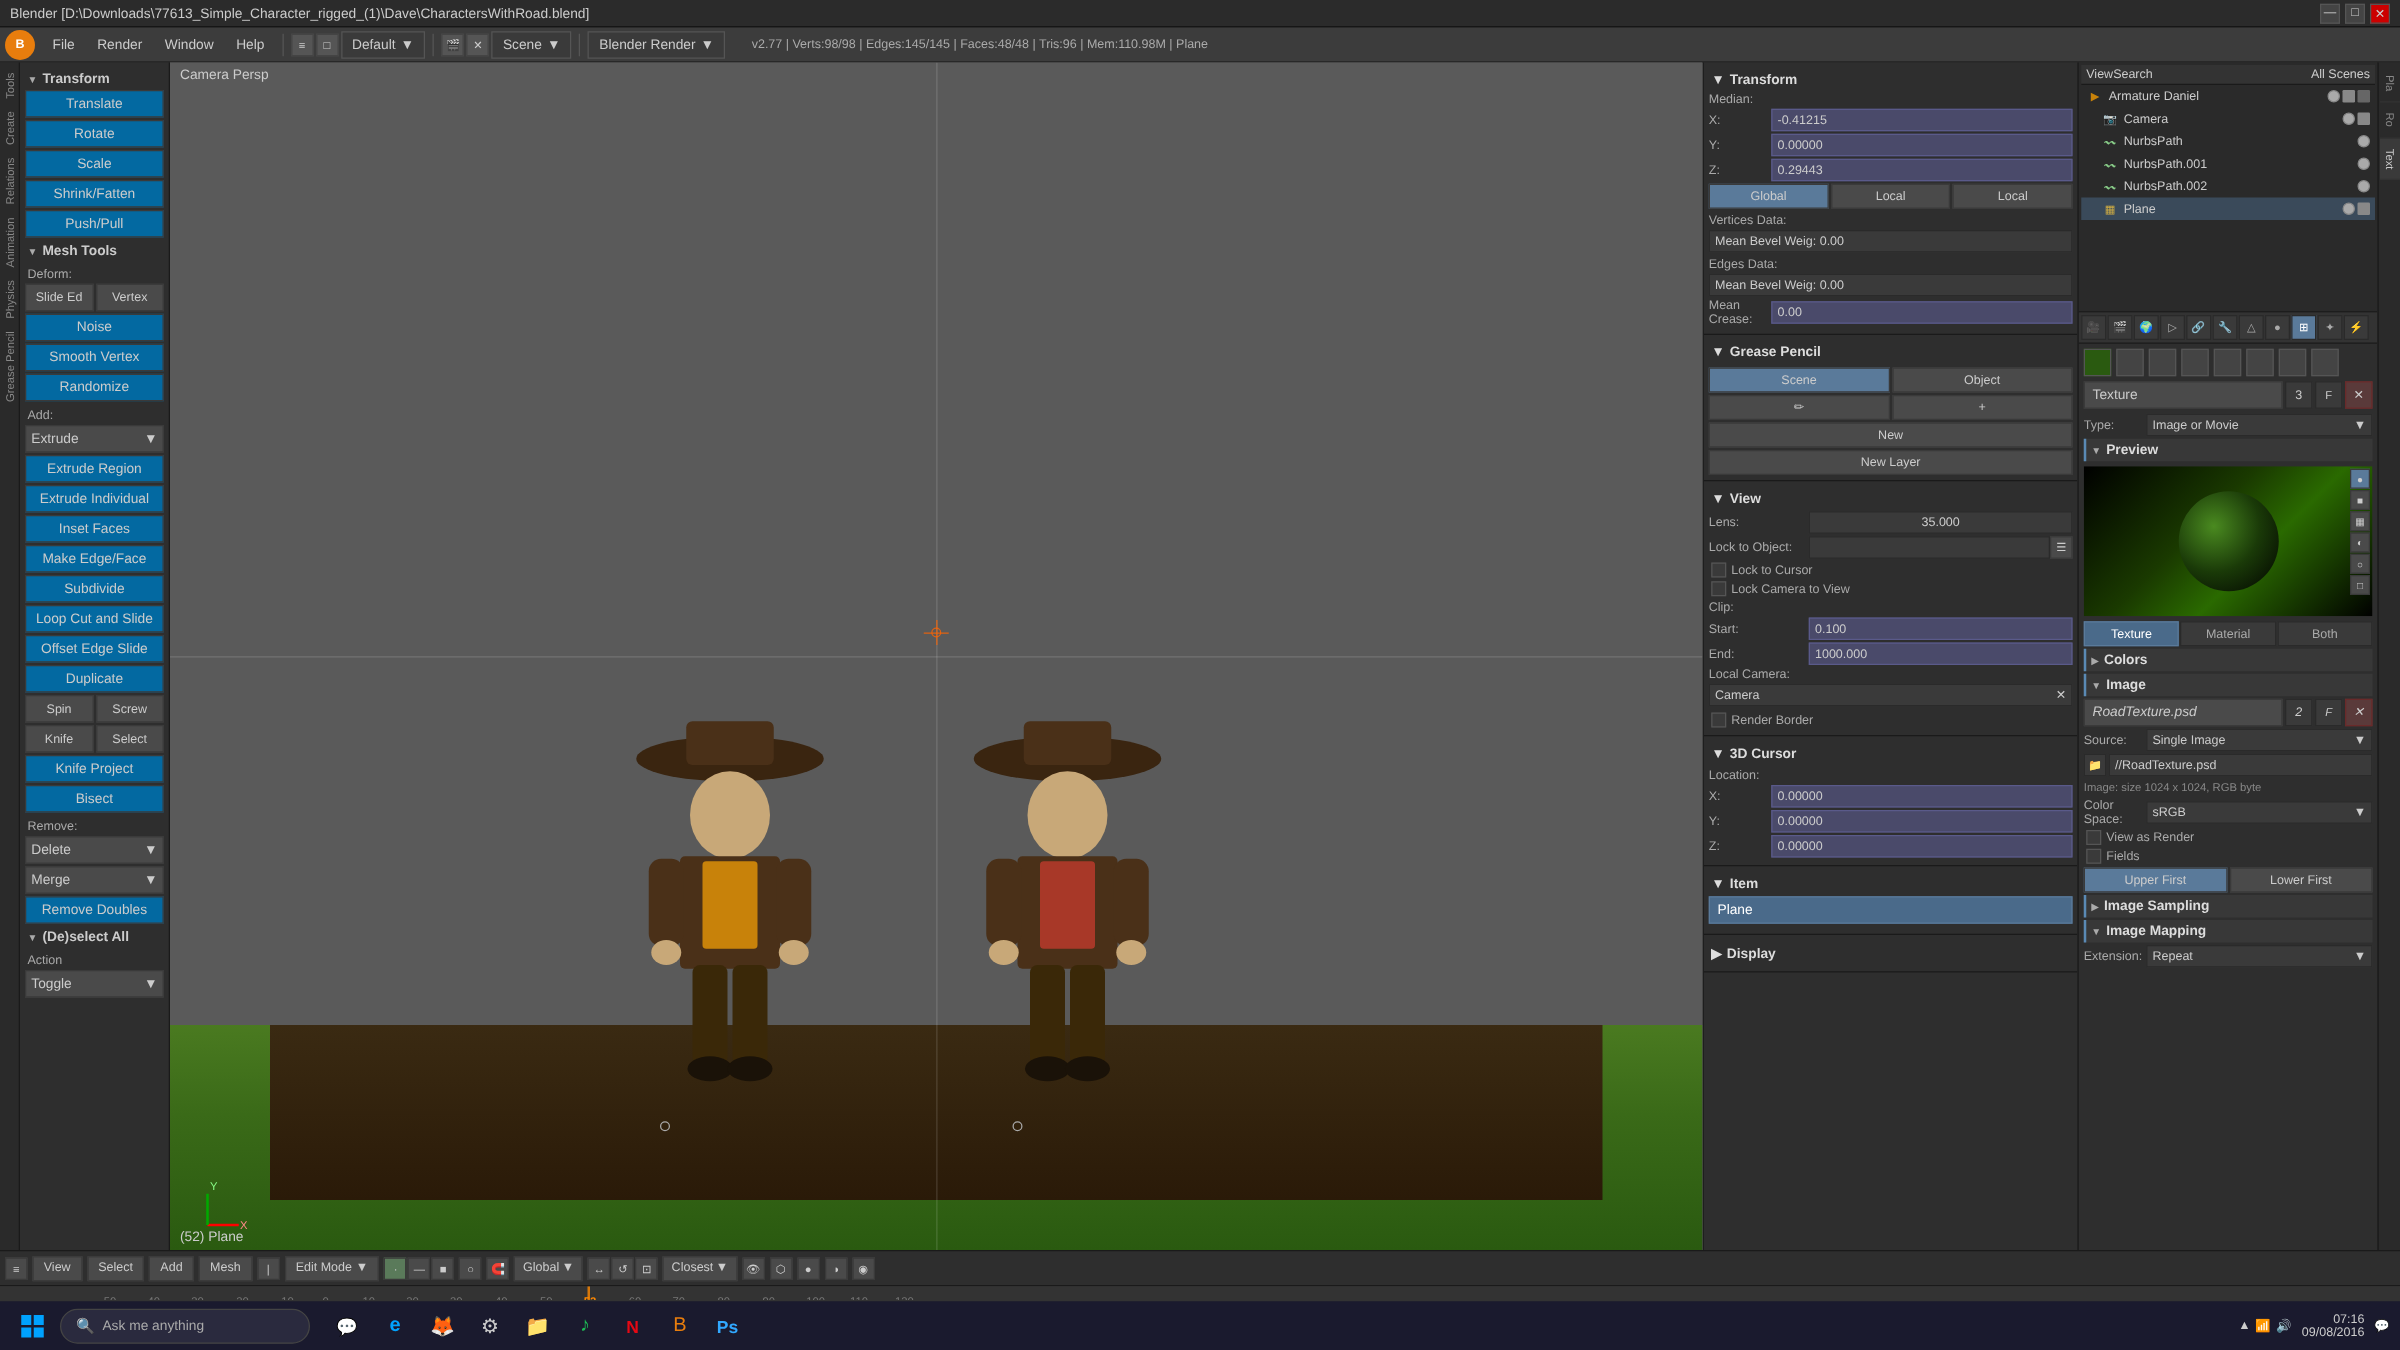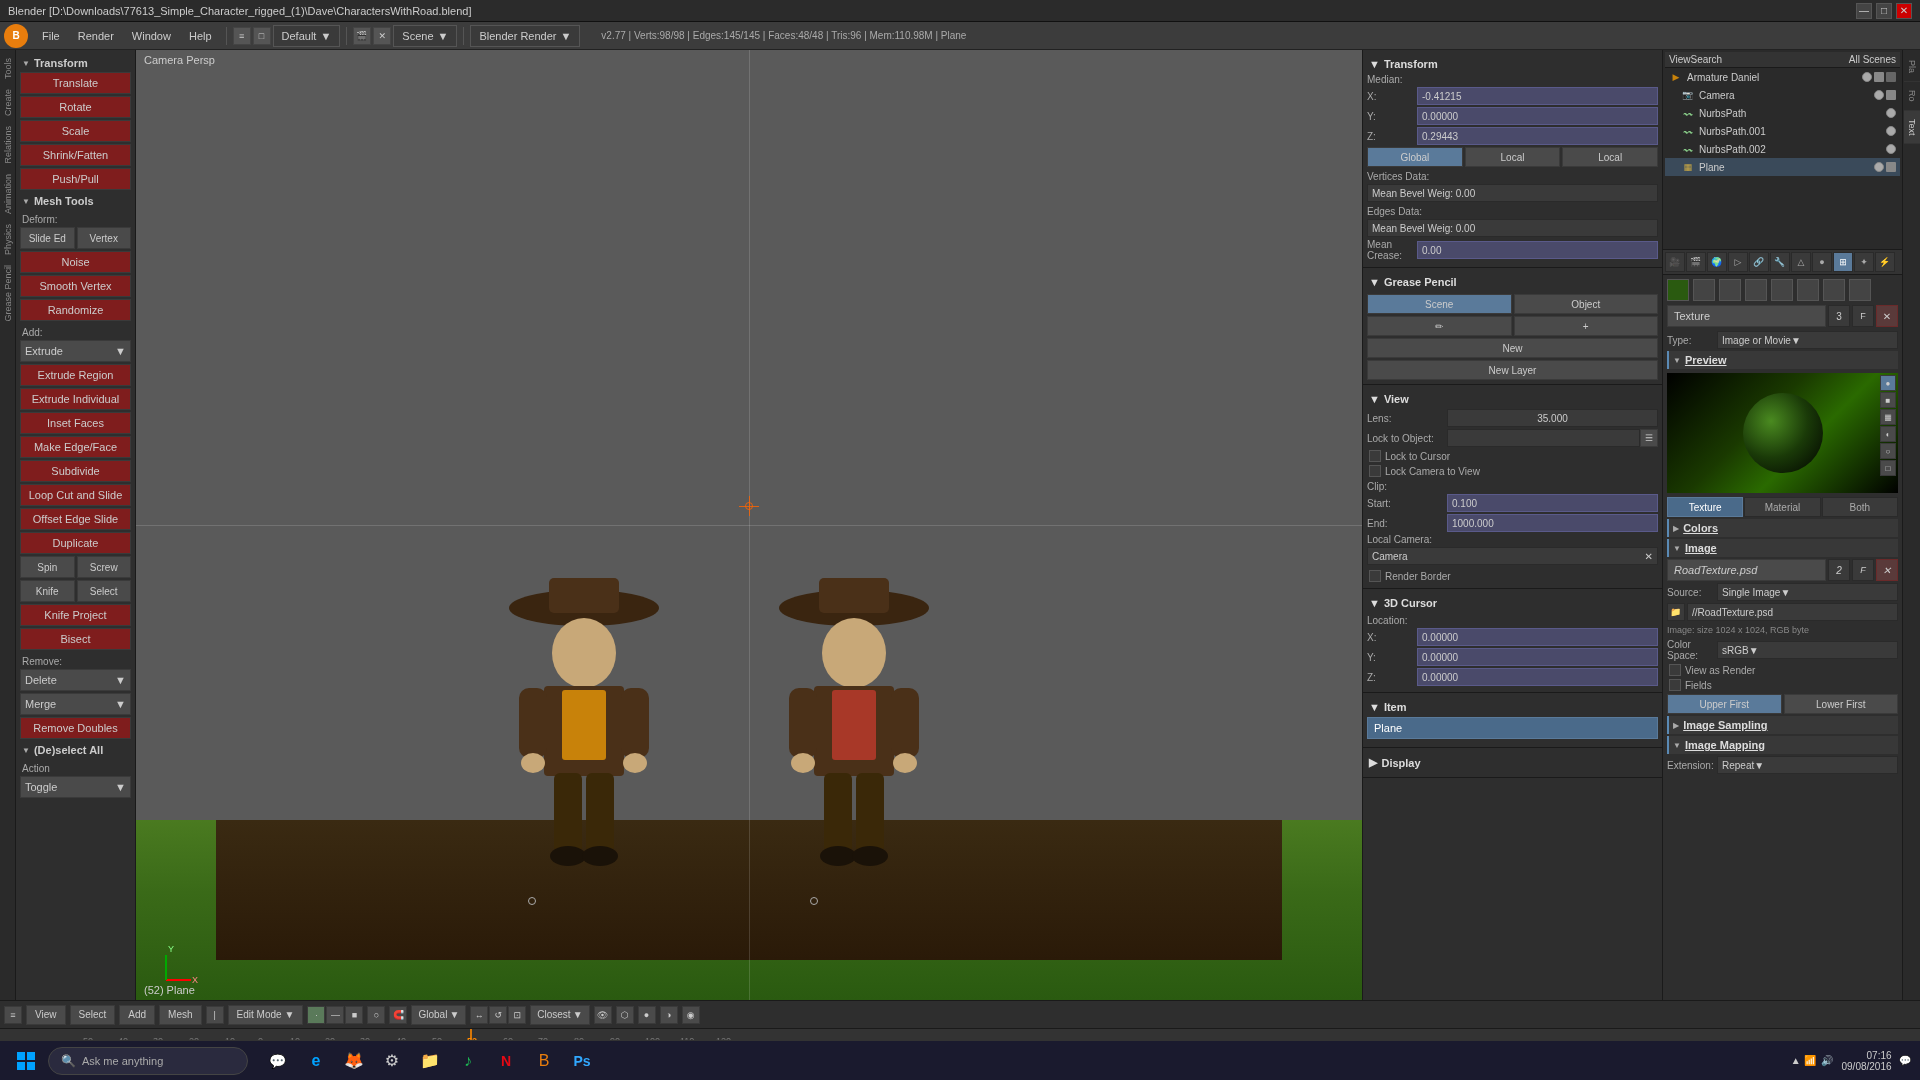"Translate" .sidebar-btn { background: #7f1d1d -> #0369a1 }
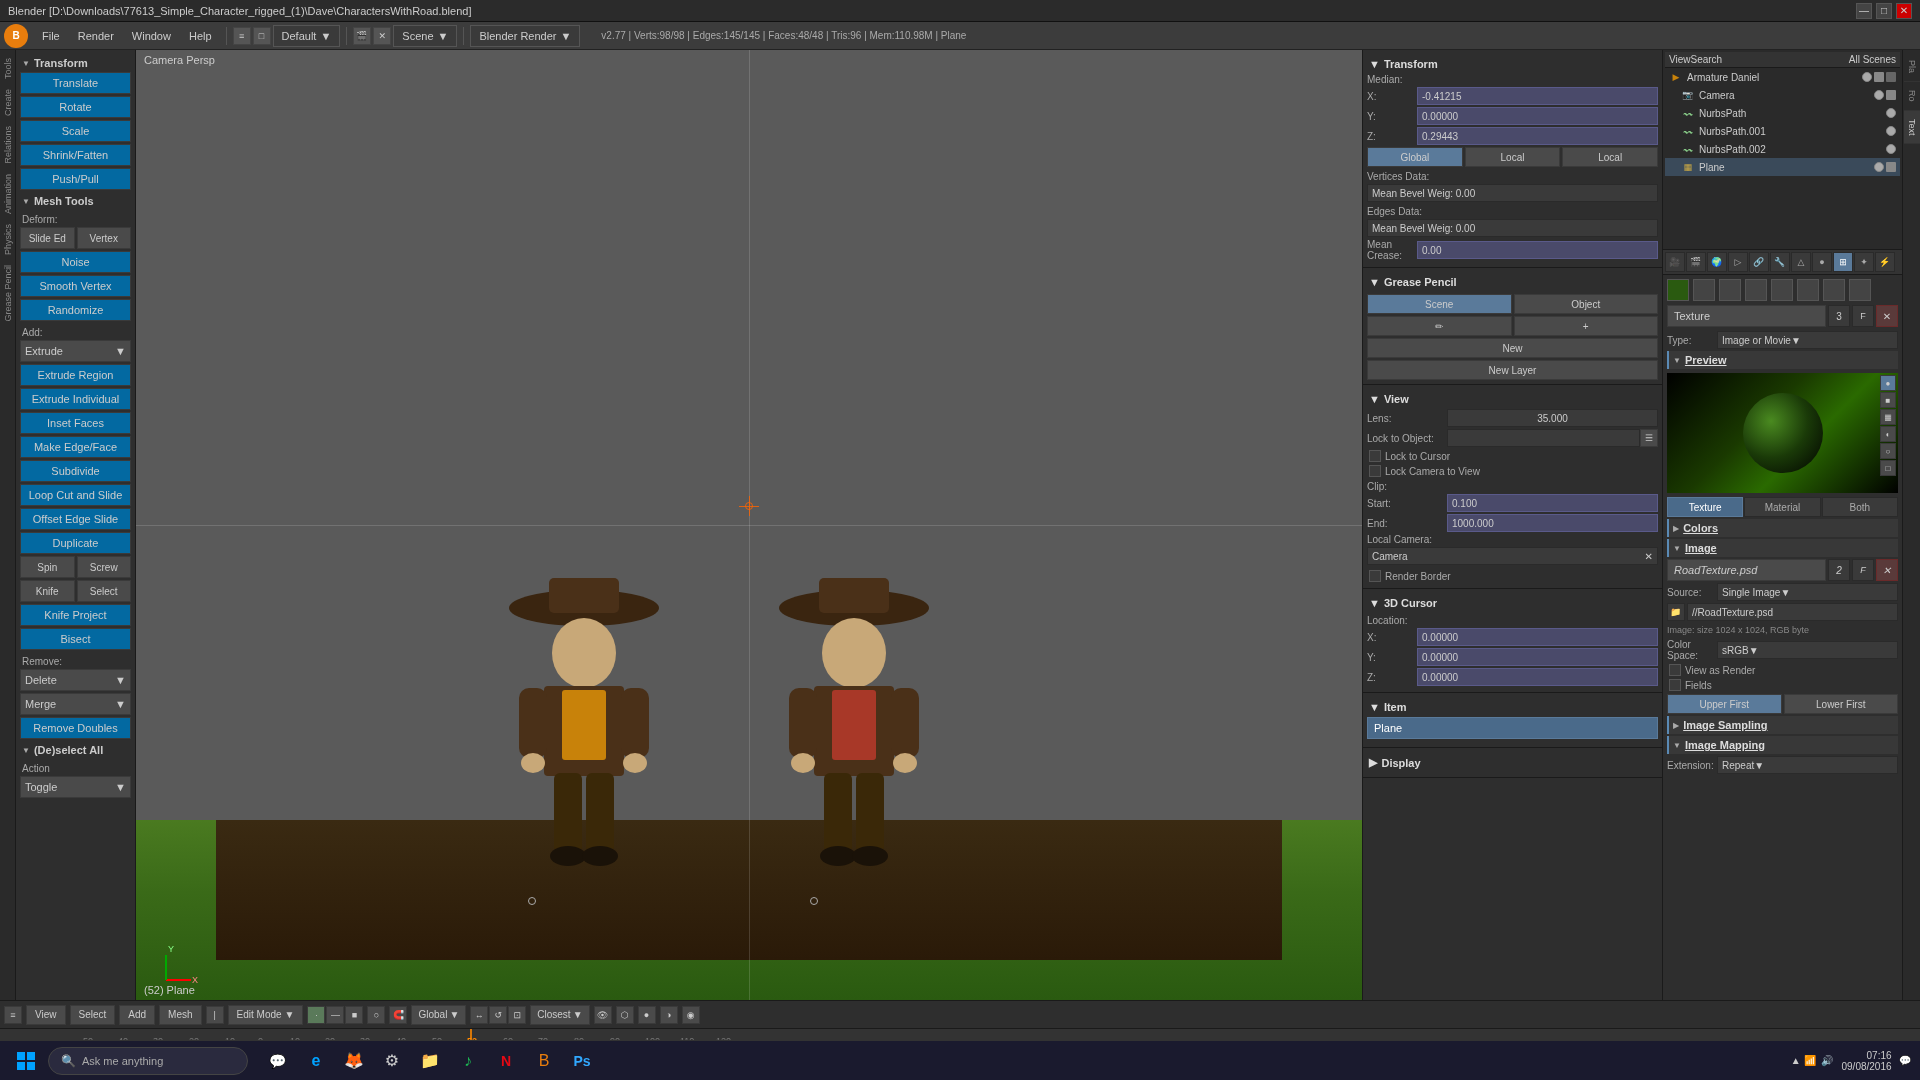"Image or Movie" .texture-type-value { justify-content: none -> space-between }
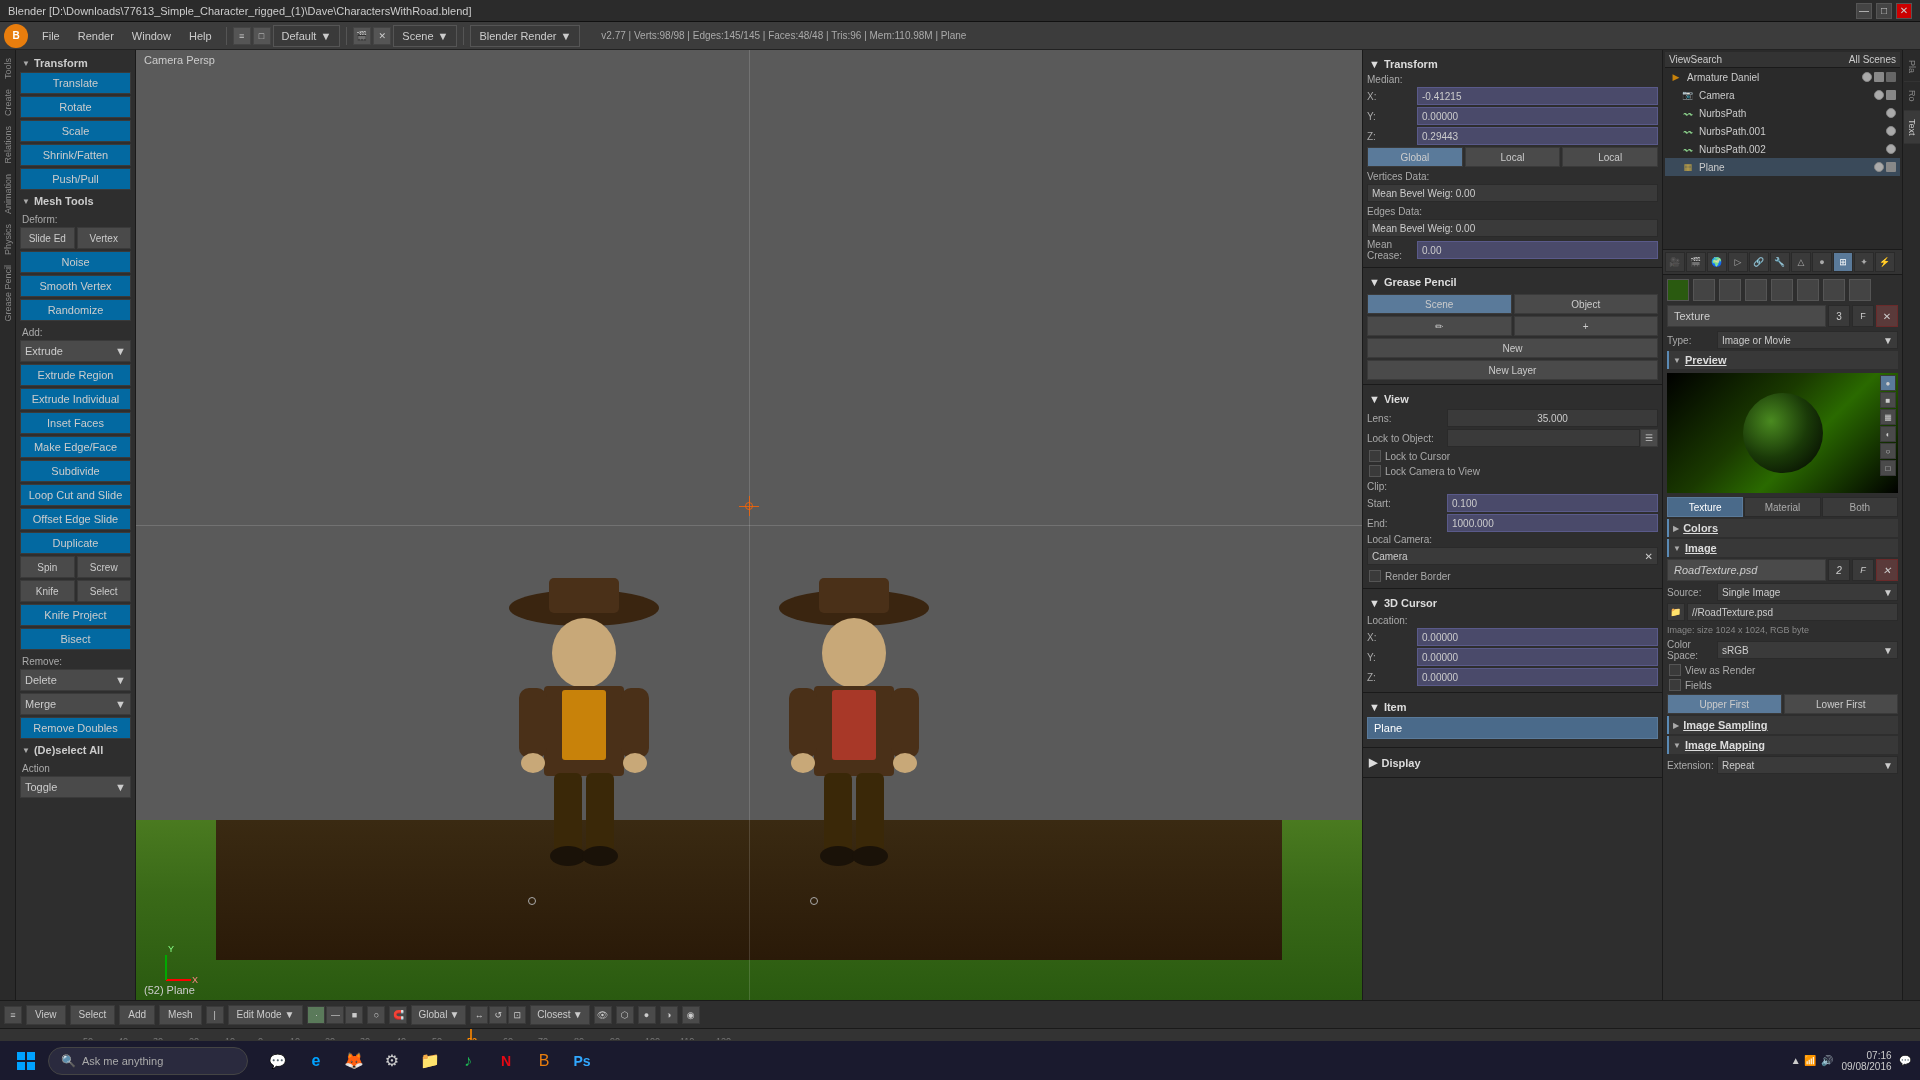"Preview" .section-collapse-title { text-decoration: underline -> none }
